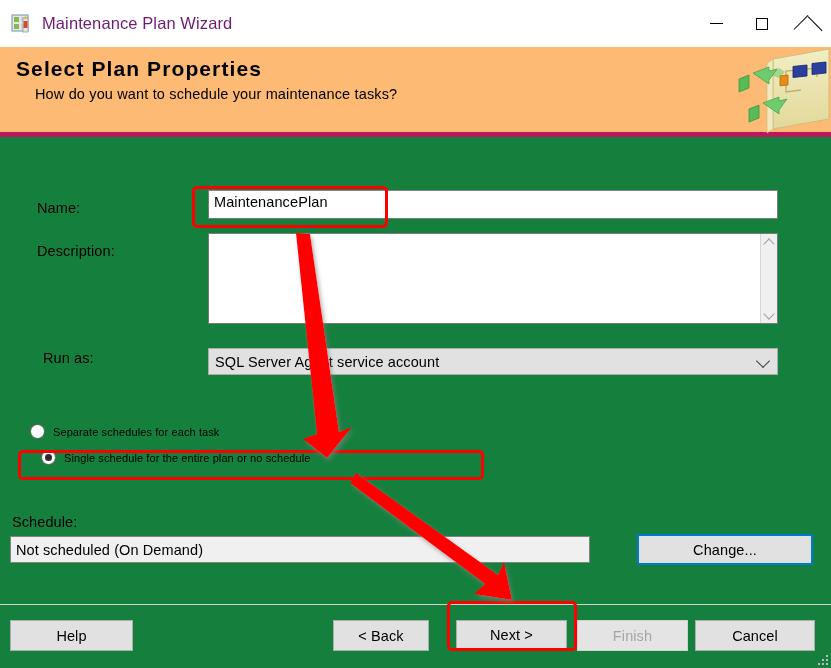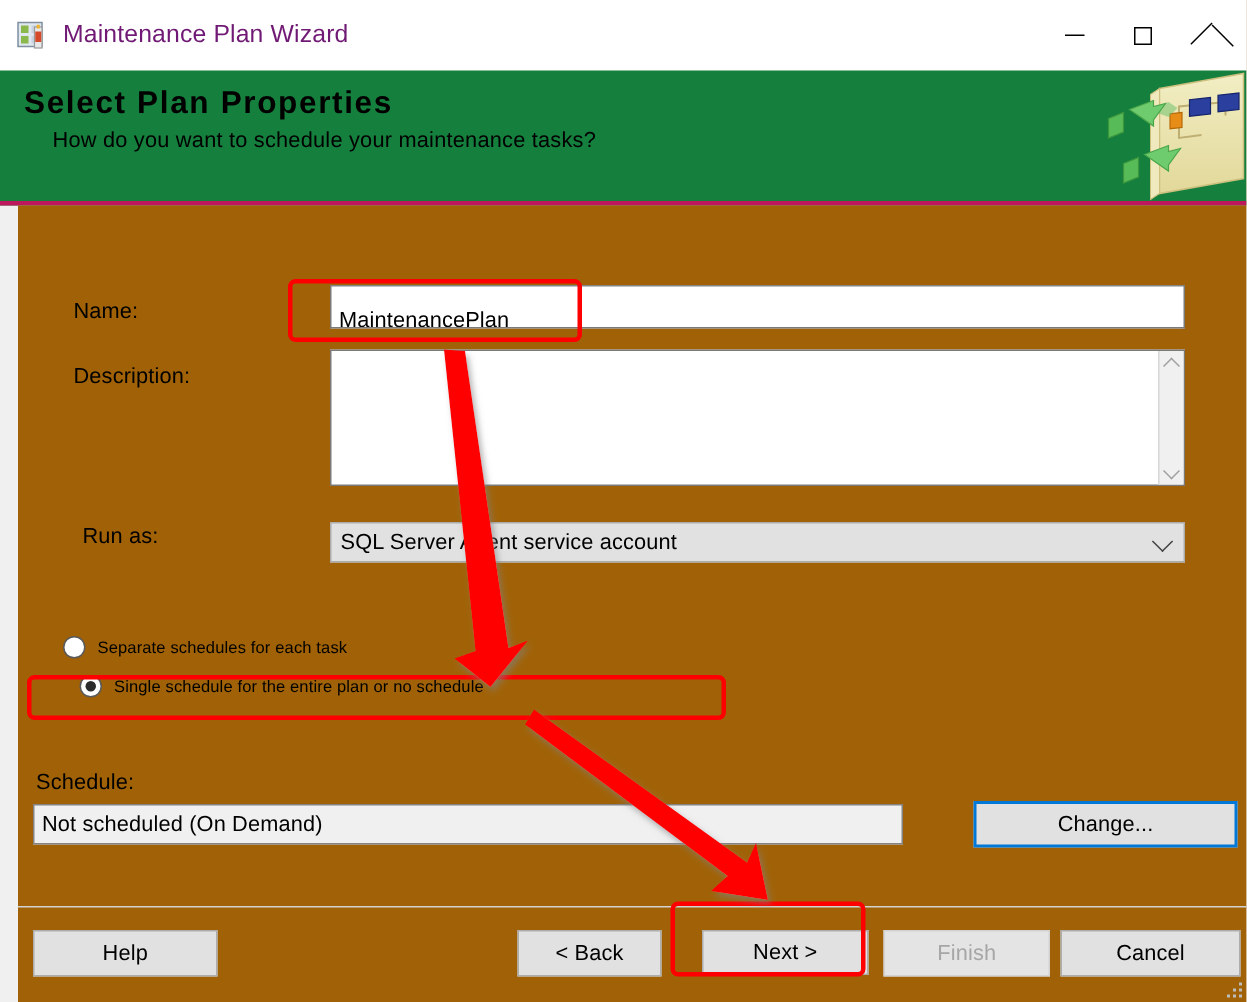"Select Plan Properties" .banner { background: #15803d -> #fdba74; border-bottom: 3px solid #be185d -> 5px solid #be185d }
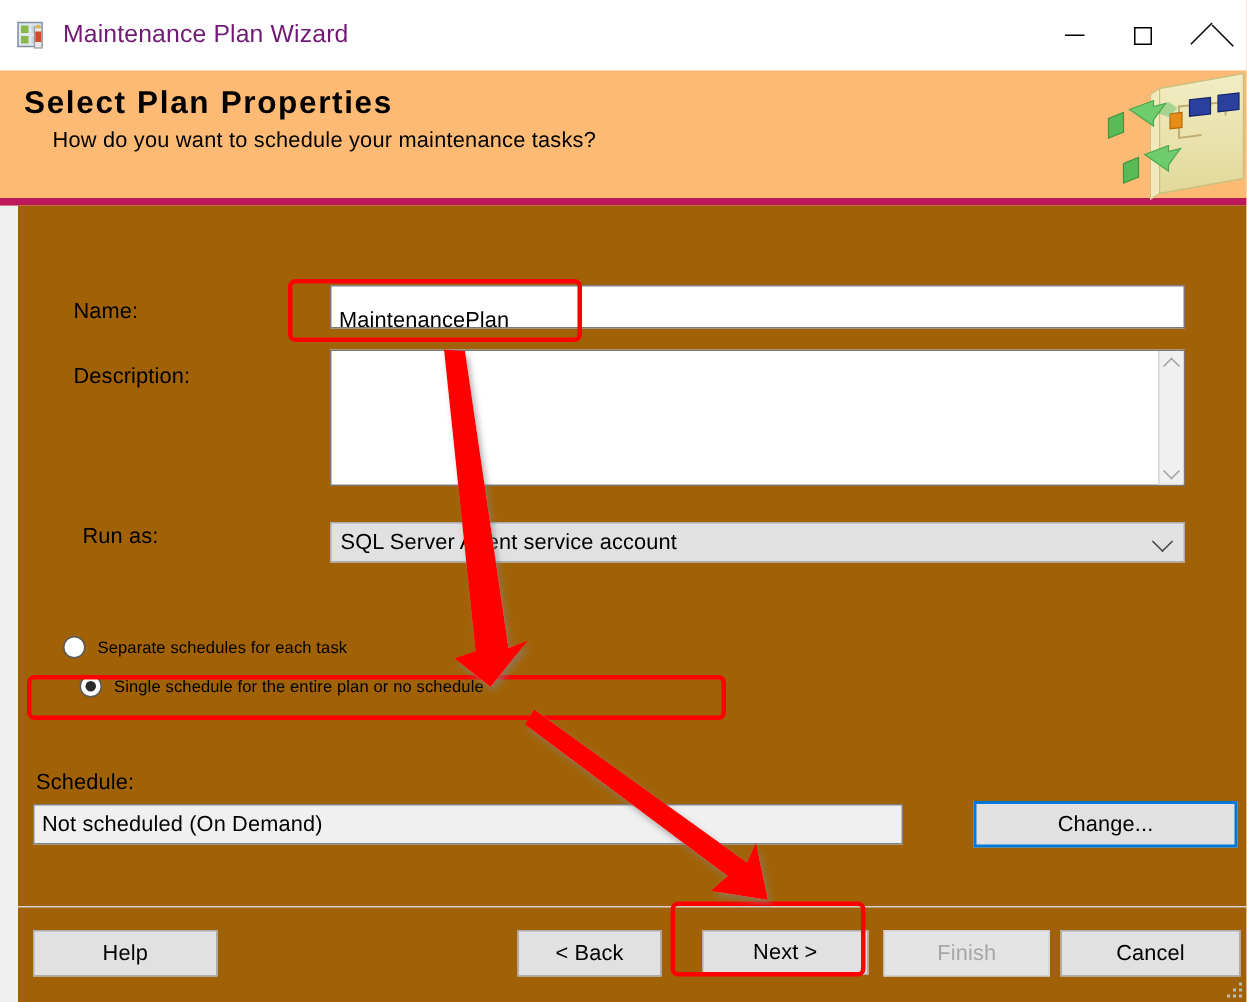"Name:" .body-area { background: #a16207 -> #15803d; margin-left: 12px -> none }
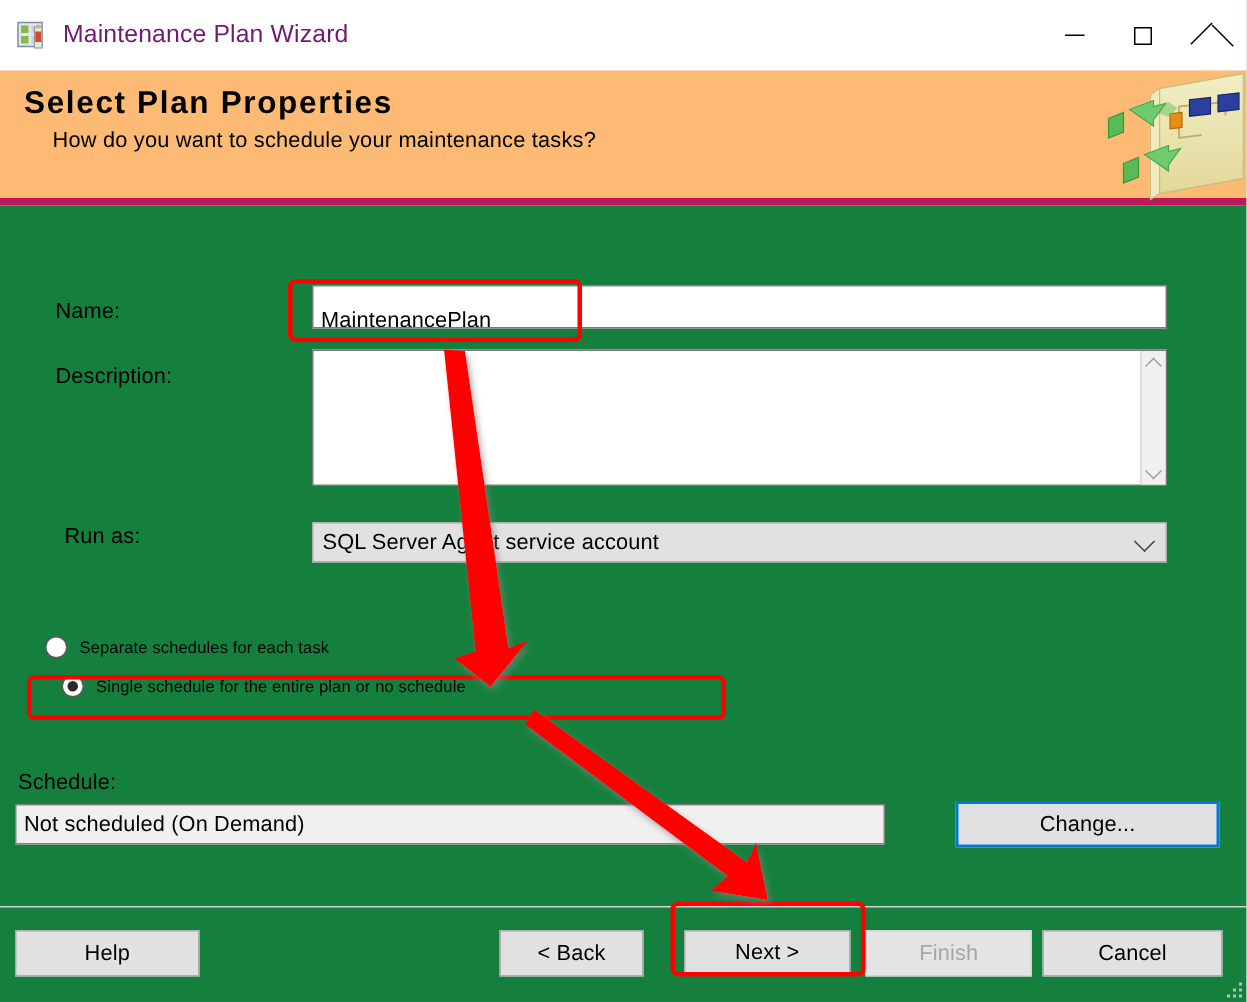"MaintenancePlan" .textbox { padding: 15px 0 0 5px -> 3px 0 0 5px }
